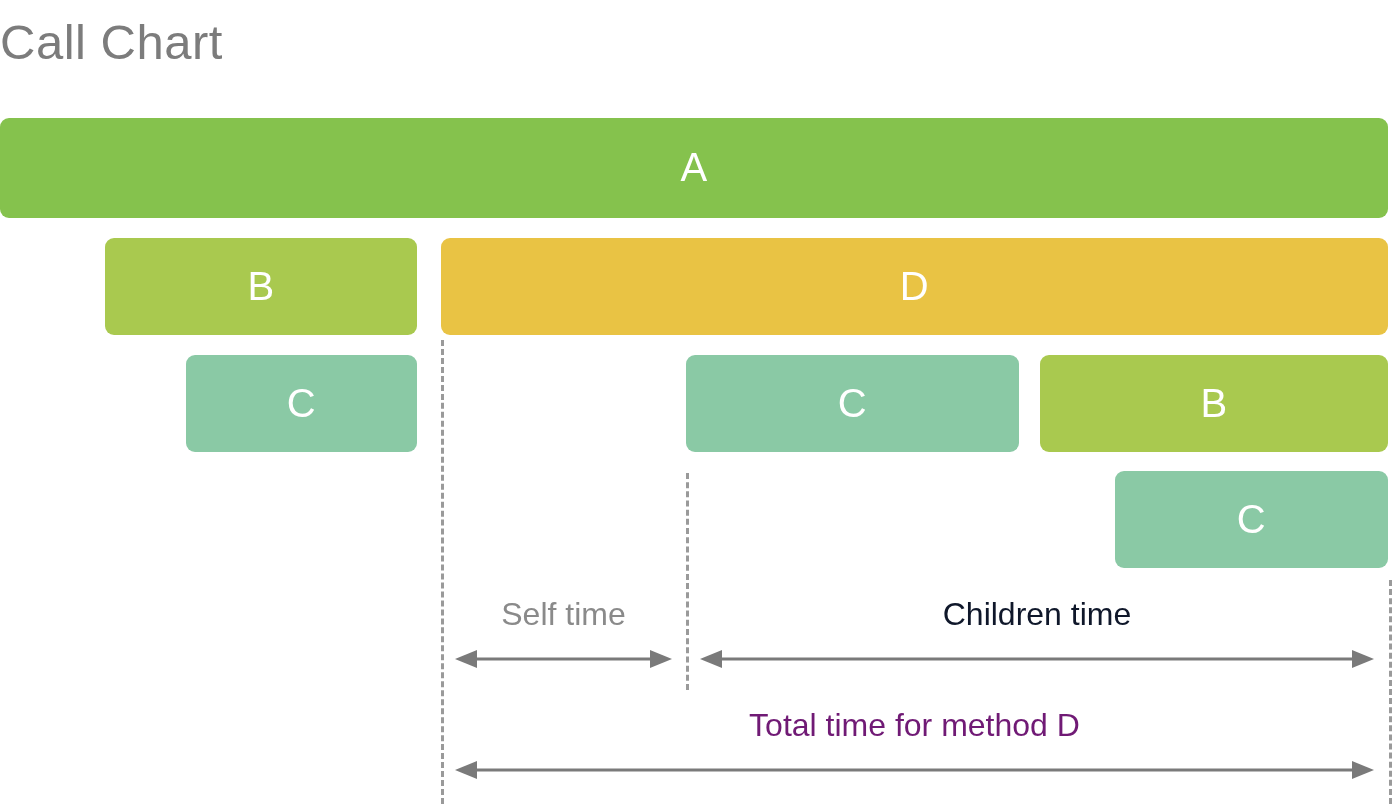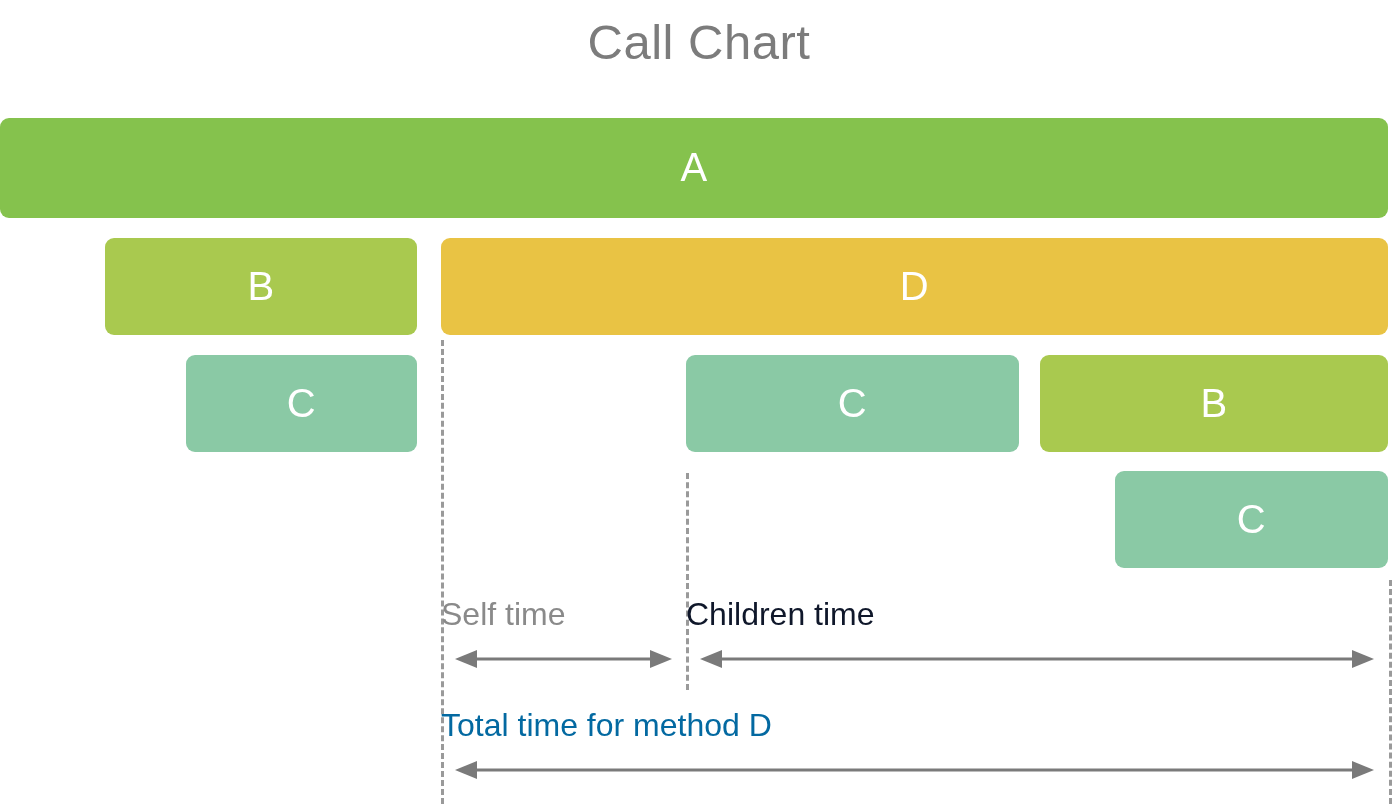"Call Chart" .chart-title { text-align: center -> left }
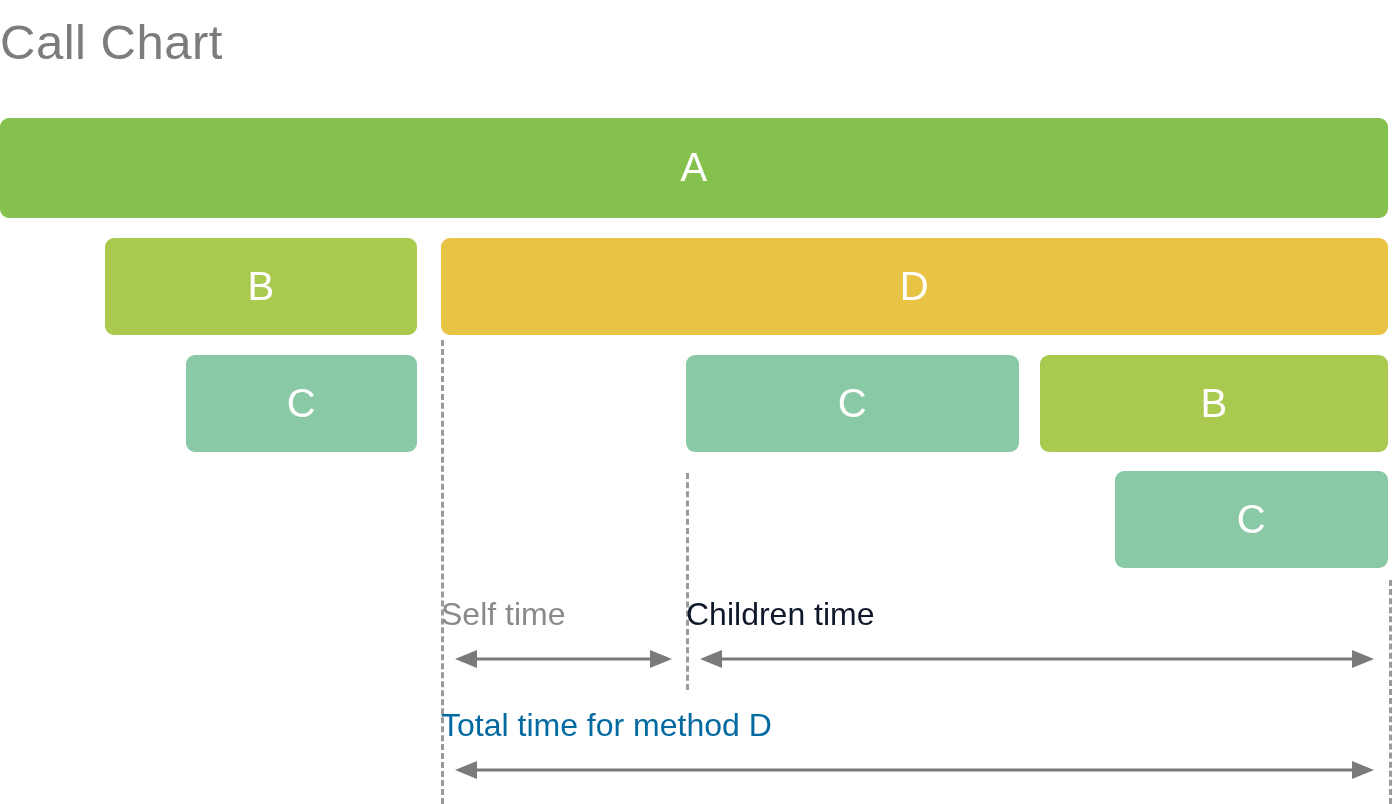"Self time" .measure-label { text-align: none -> center }
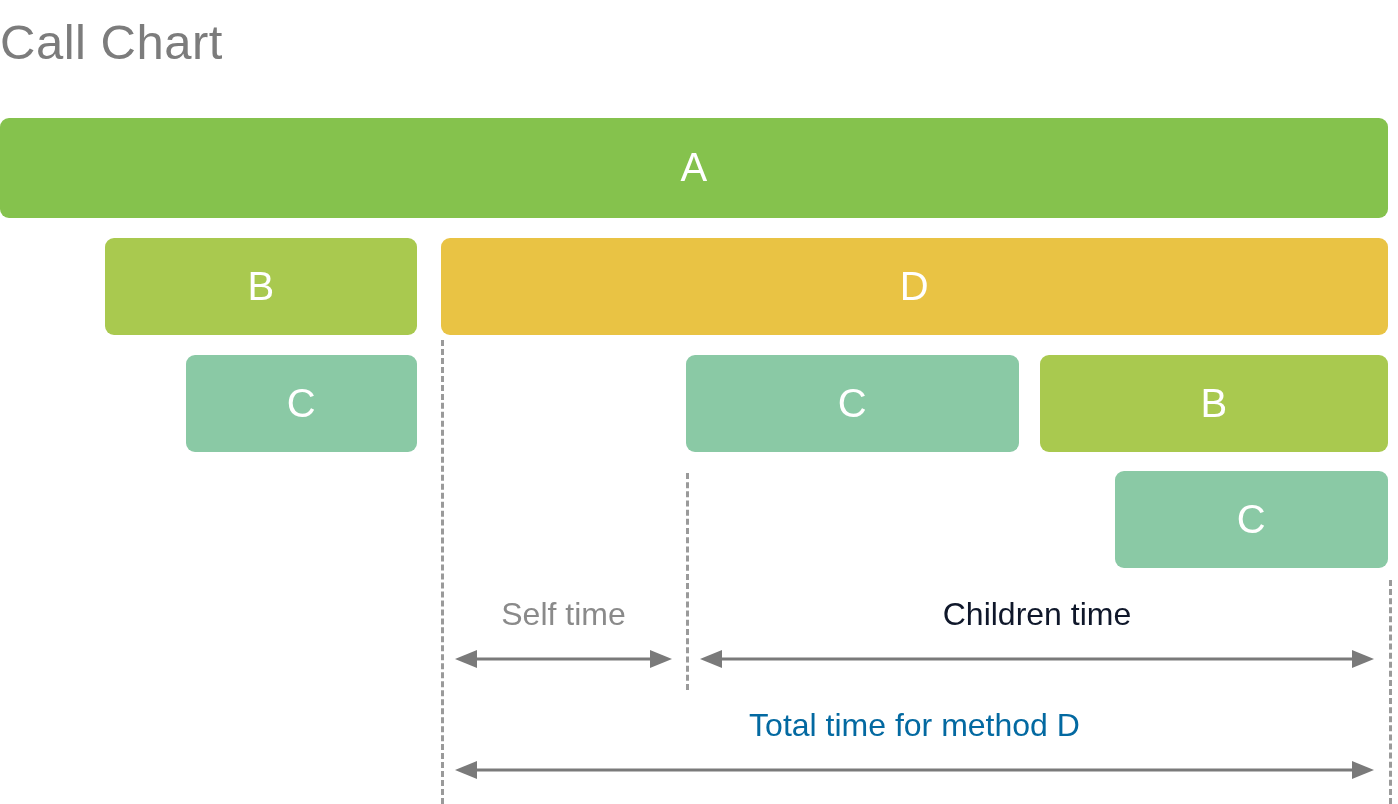"Total time for method D" div.measure-label { color: #0369a1 -> #701a75 }
